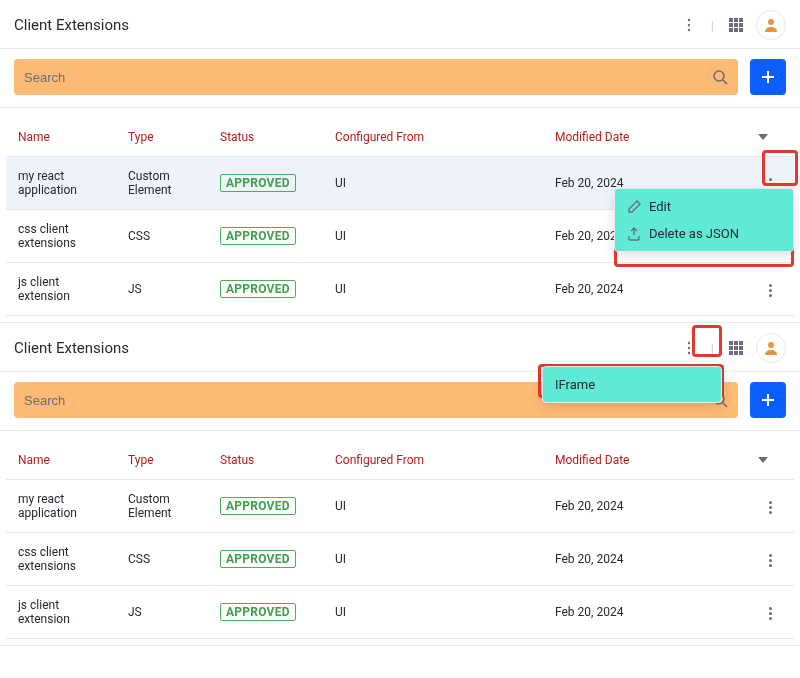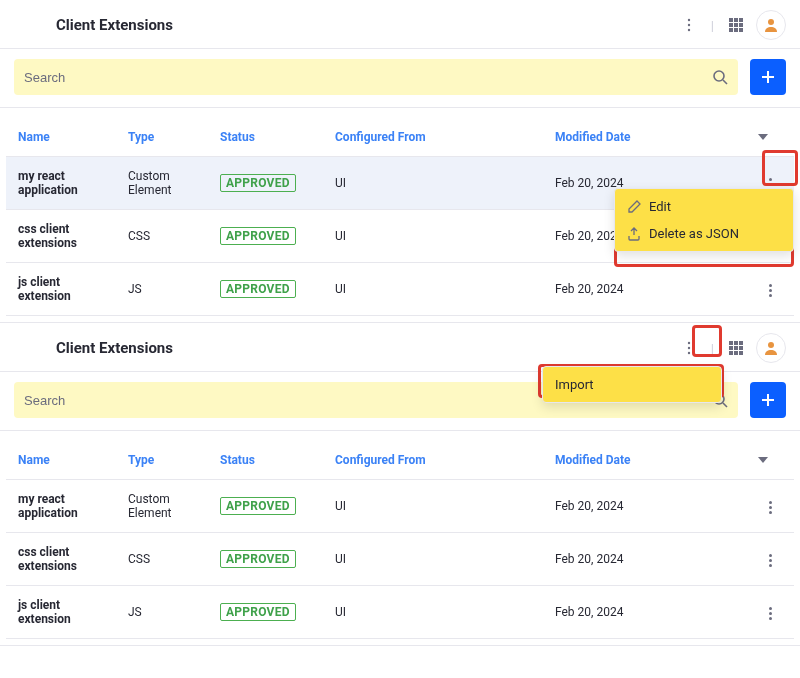"Client Extensions" .panel-title { font-weight: 700 -> 400; margin-left: 42px -> none }
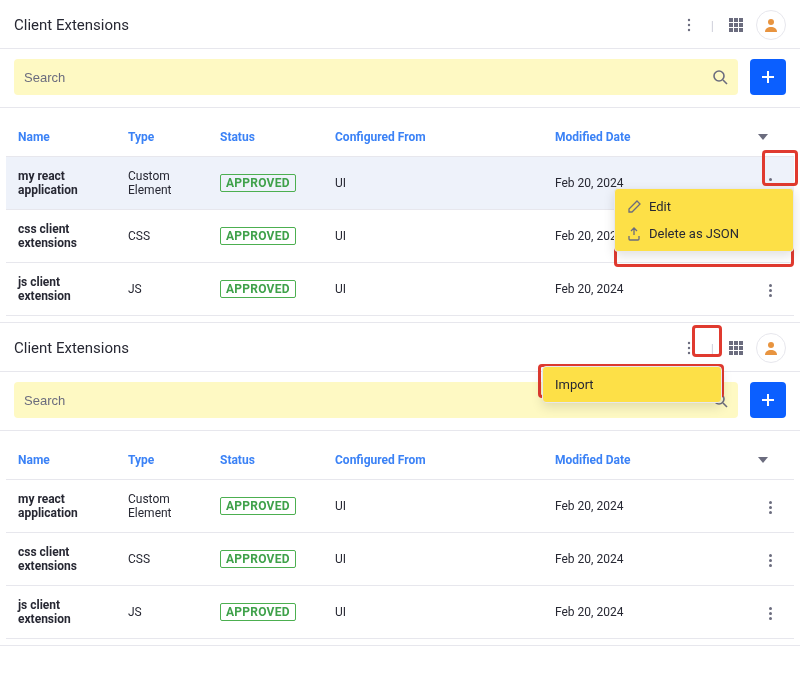"Search" .search-box { background: #fef9c3 -> #fdba74 }
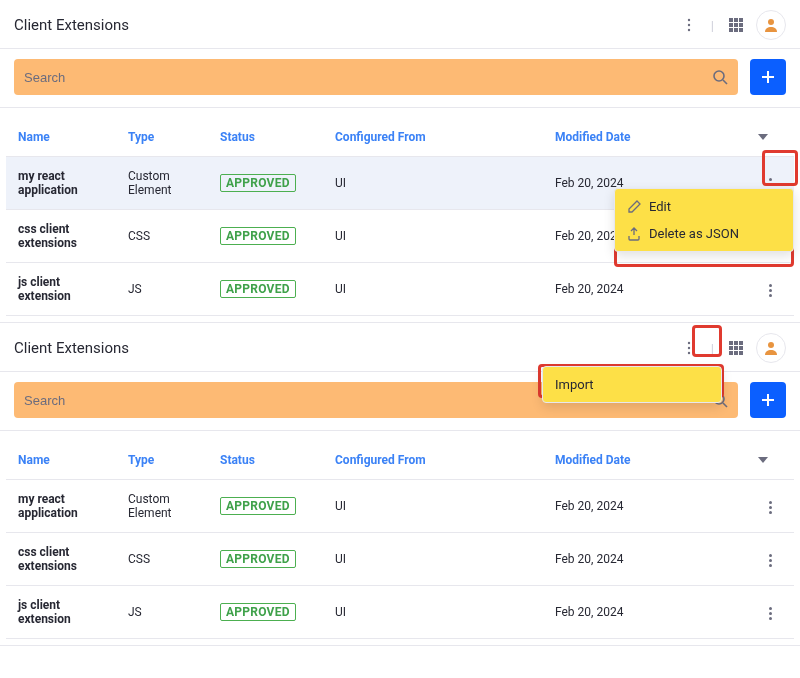"Name" th { color: #3b82f6 -> #b91c1c; font-weight: 700 -> 400 }
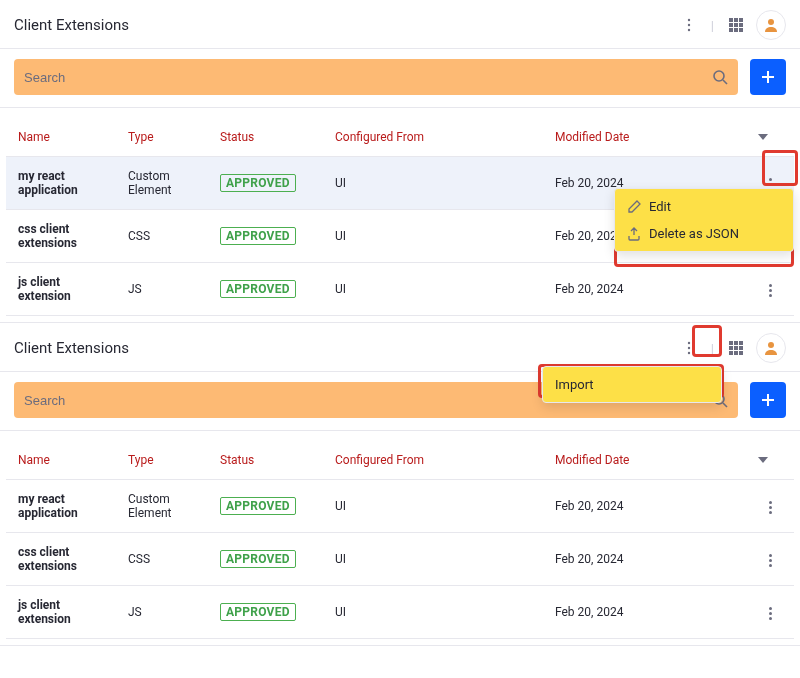"my react application" td.name-cell { font-weight: 700 -> 400 }
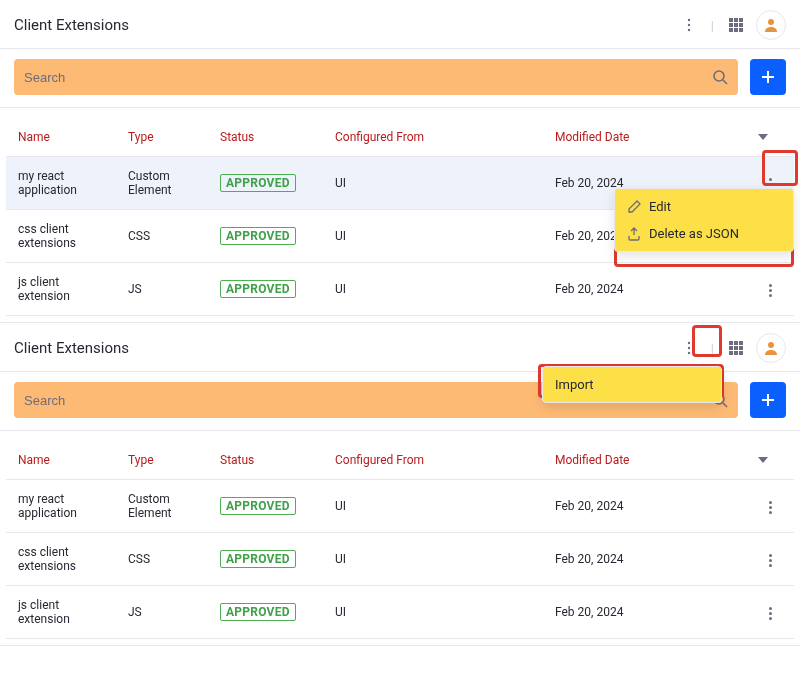"Edit" .dropdown-menu { background: #fde047 -> #5eead4 }
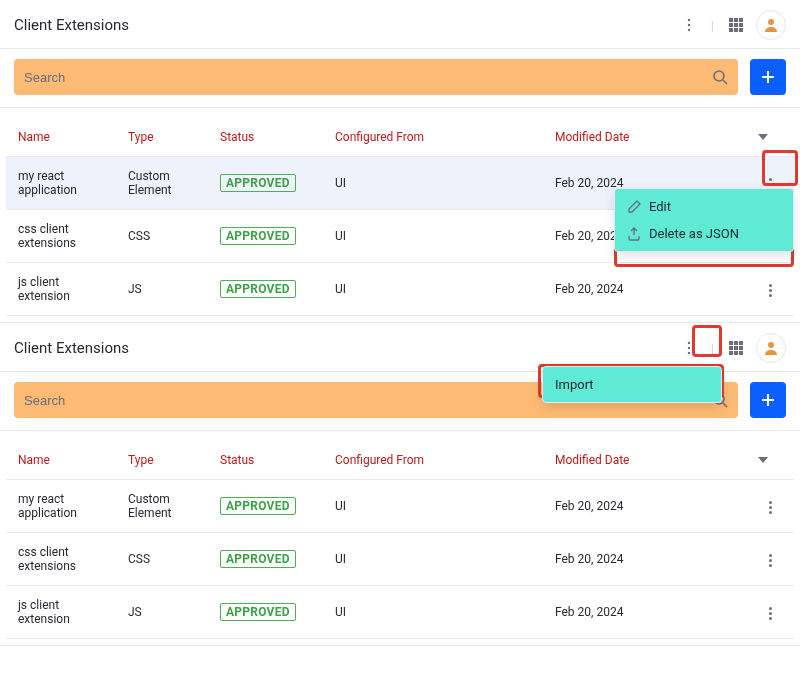"Import" span { text: Import -> IFrame }
